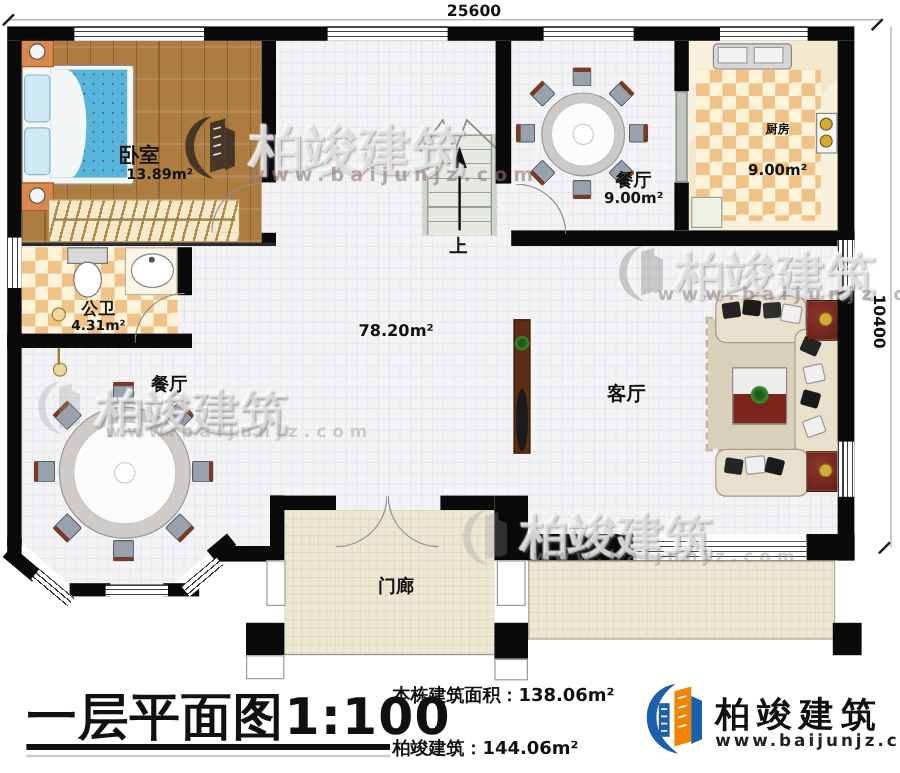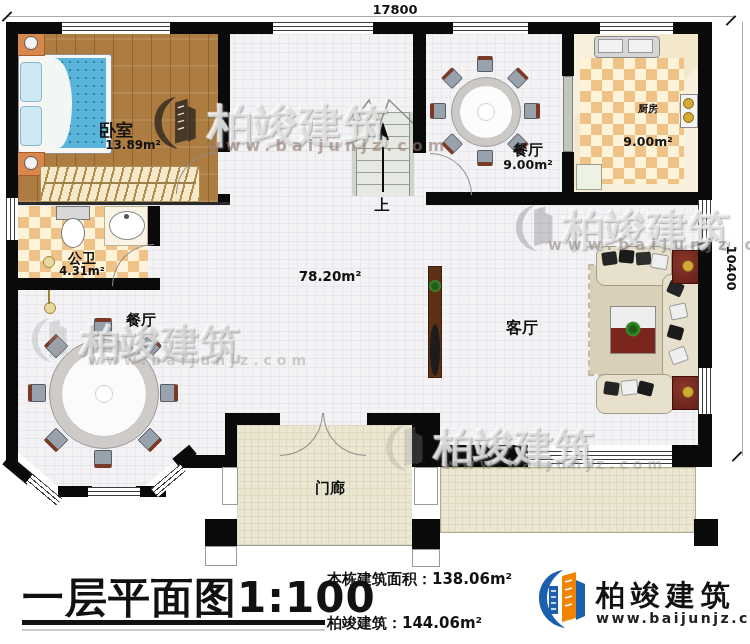"17800" div.lbl { text: 17800 -> 25600 }
